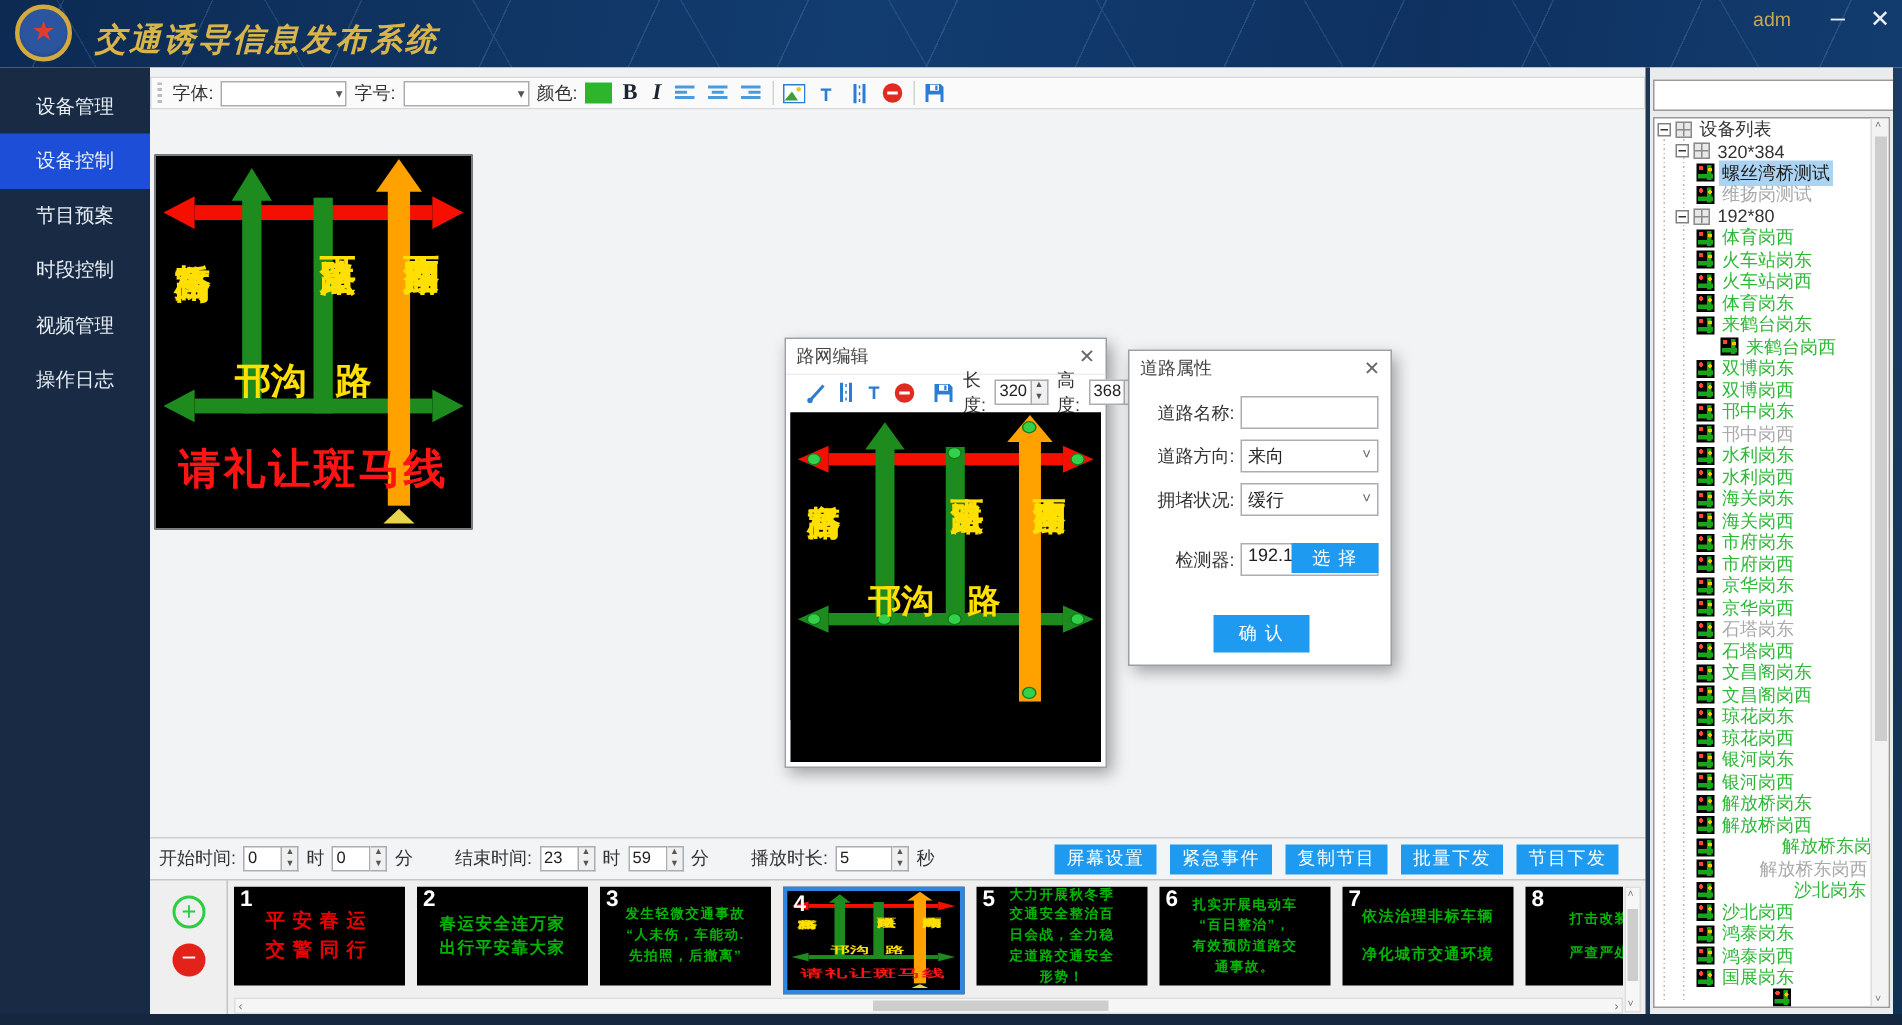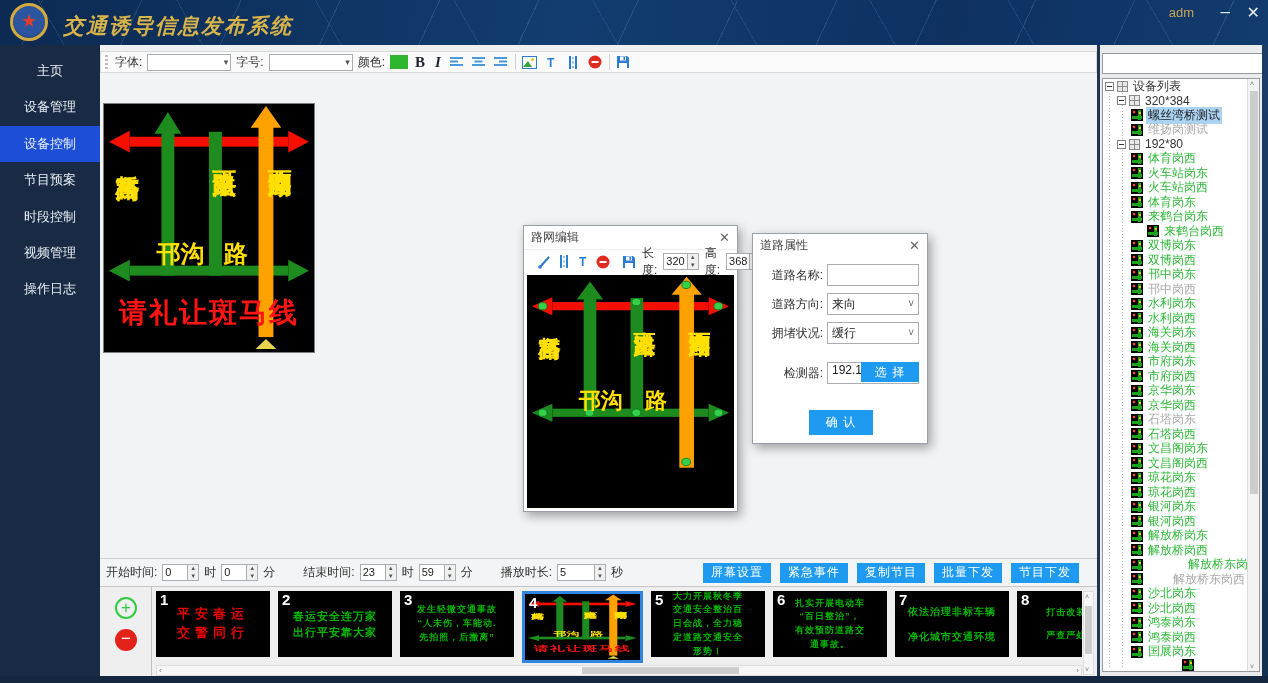"主页" div.side-item { html: <div>主页</div> -> none }
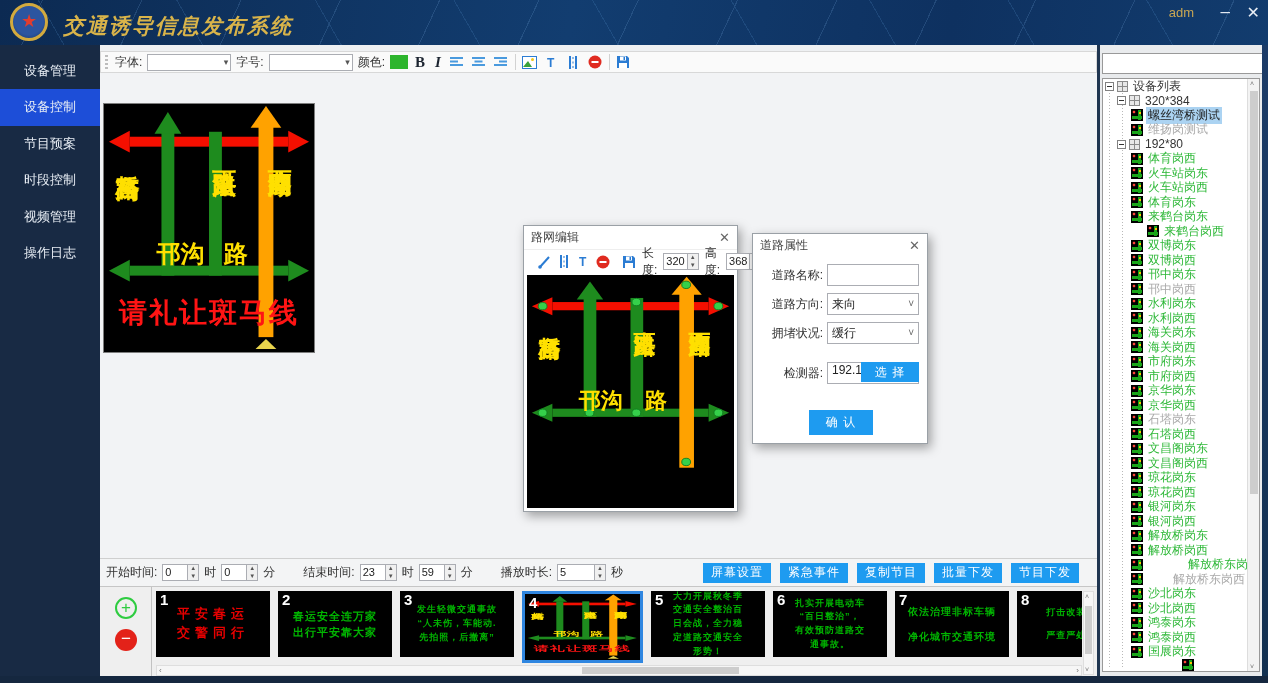"沙北岗东" div.tree-row { gap: none -> 48px }
